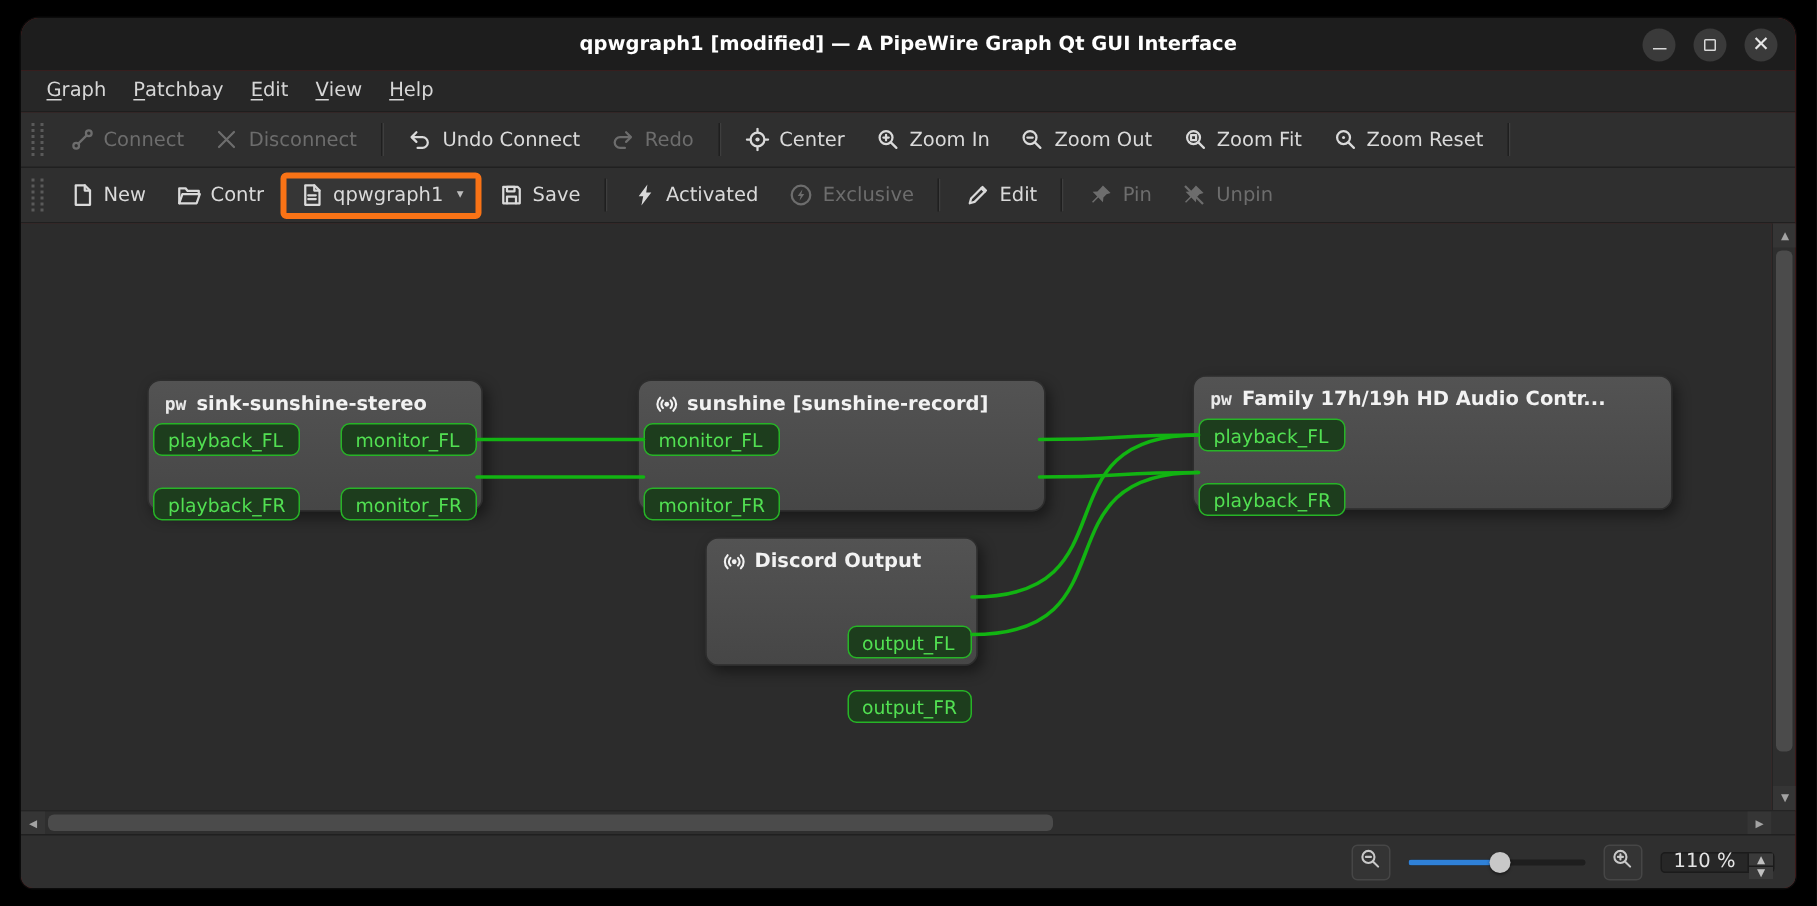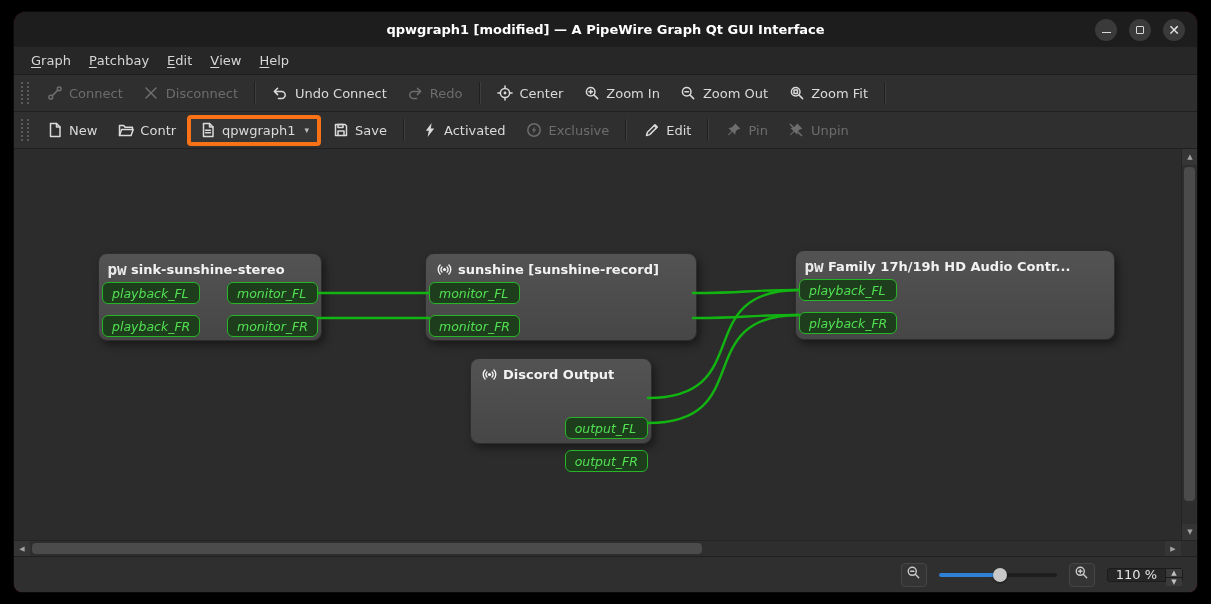"Zoom Reset" div.tbtn { html: none -> <div> <span> <svg> <circle></circle> <path></path> <circle></circle> </svg> </span> <span>Zoom Reset</span> </div> }
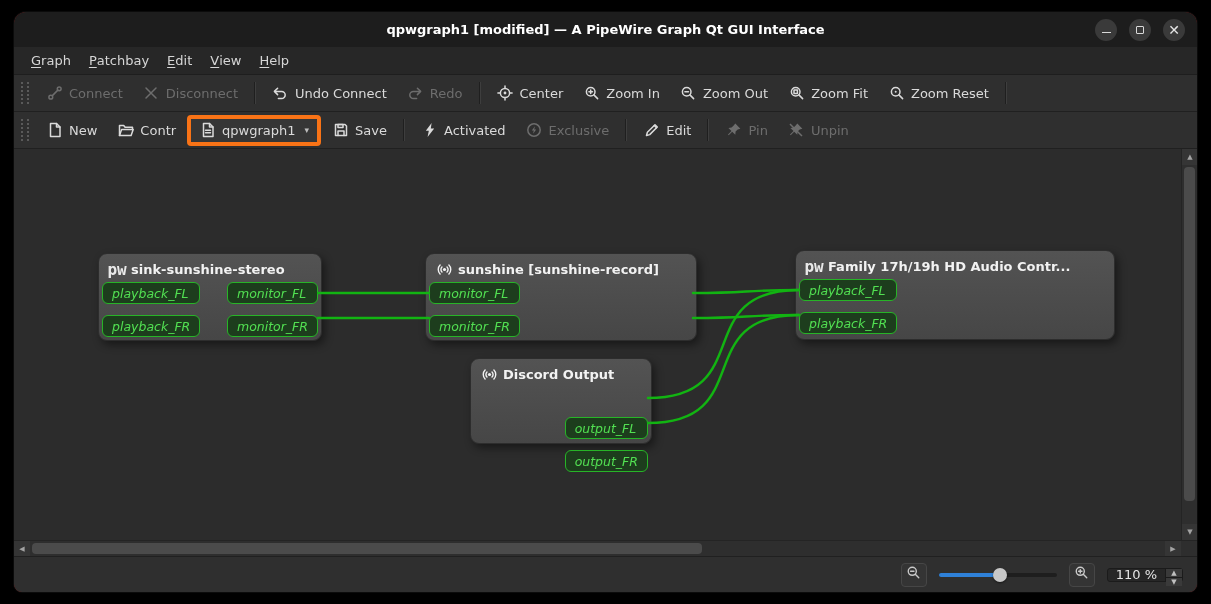"pw" .pw-glyph { font-size: 16px -> 12px }
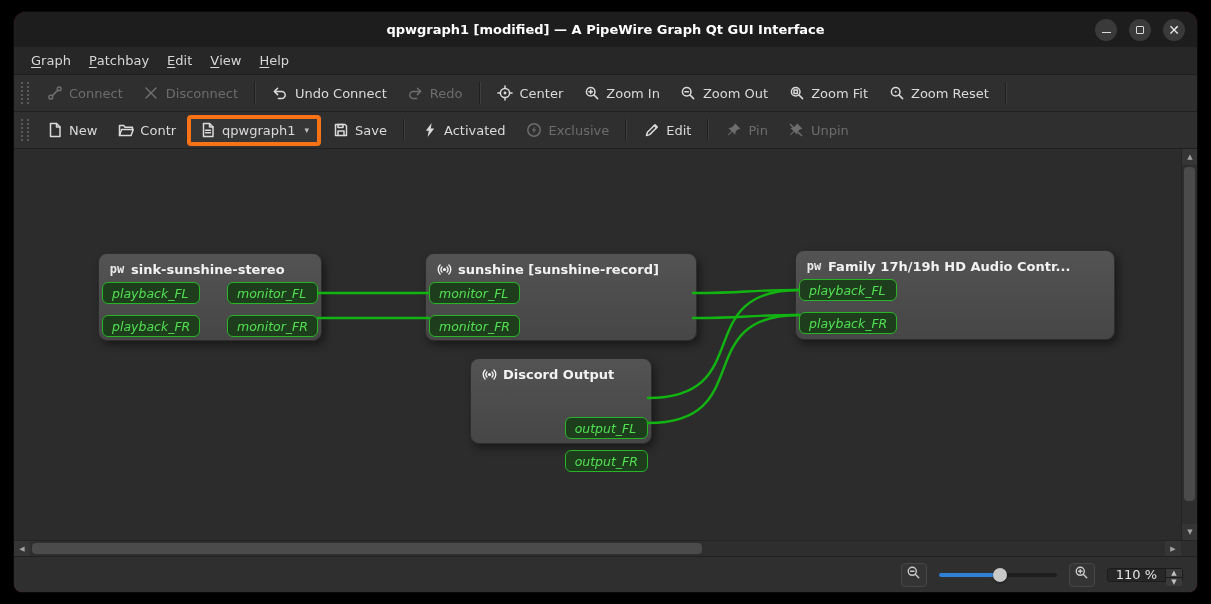"playback_FL" .pcol { font-style: italic -> none; gap: 11px -> 21px }
